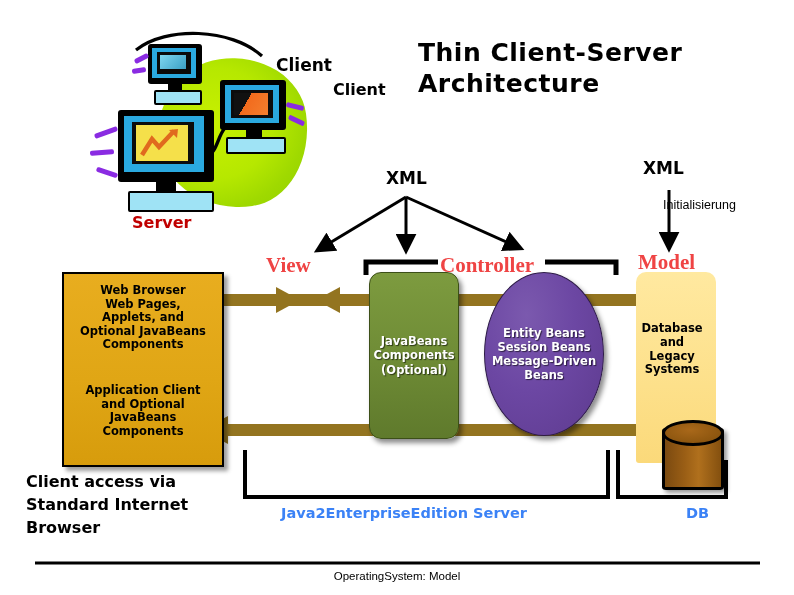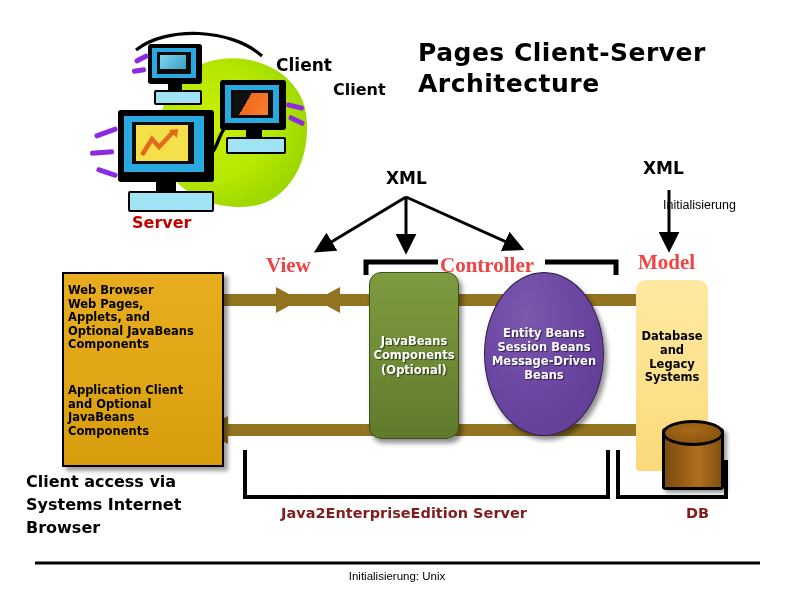"Pages Client-Server" div { text: Pages -> Thin }
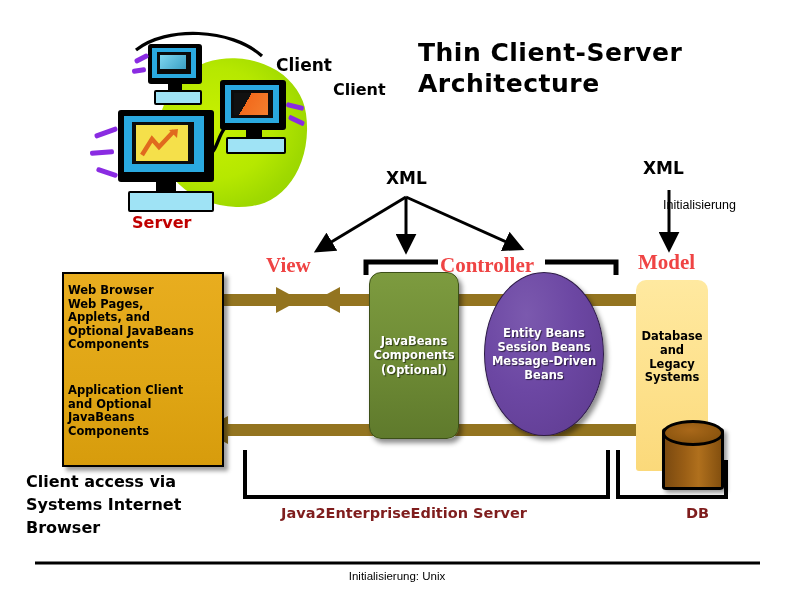"Web Browser" #left-panel .ptext { text-align: left -> center }
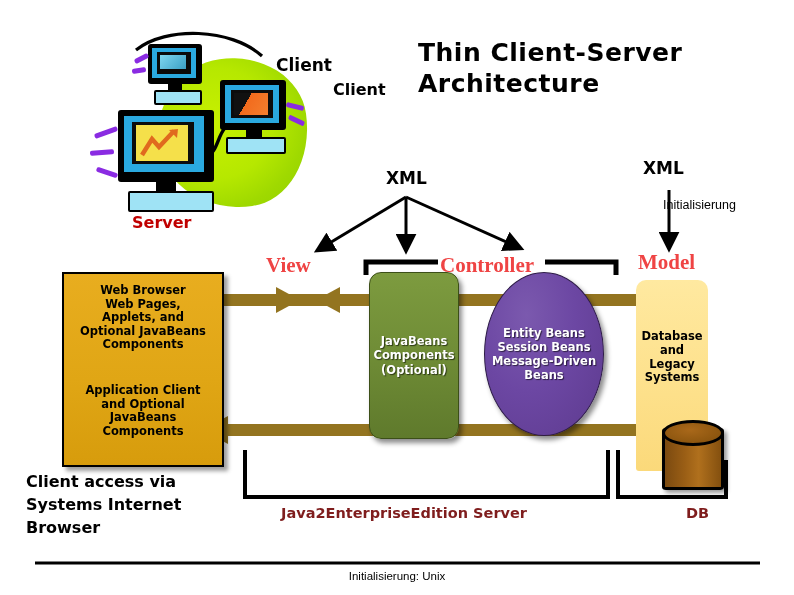"Database" #right-panel { margin-top: 8px -> none; width: 72px -> 80px }
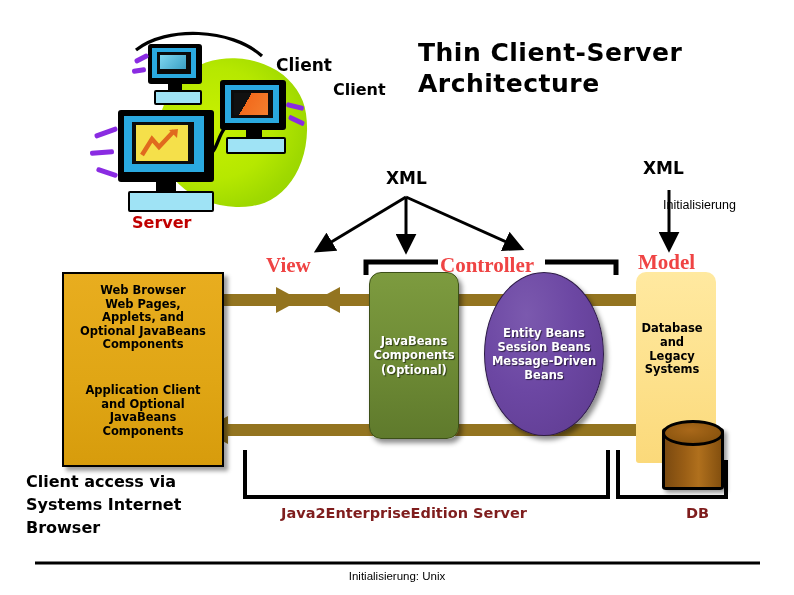"Client access via" div.abs { text: Systems -> Standard }
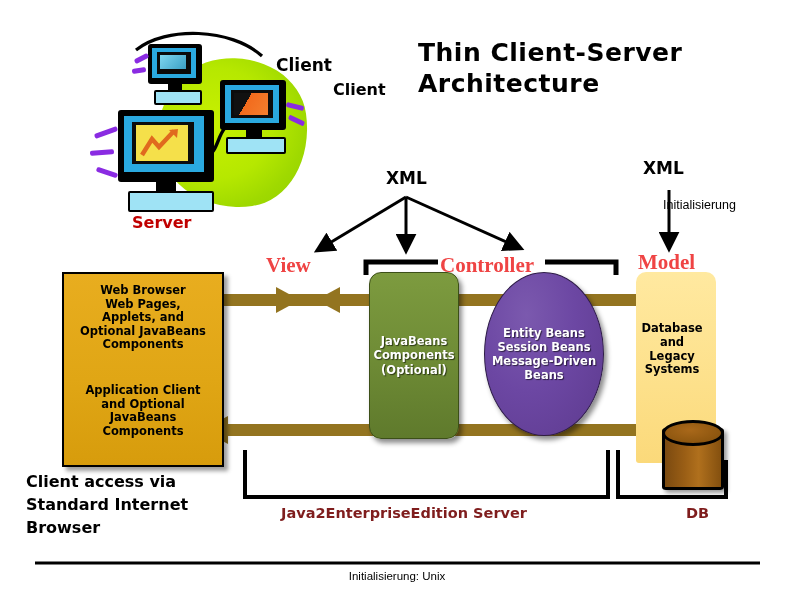"Java2EnterpriseEdition Server" .bcap { color: #7f1d1d -> #3b82f6 }
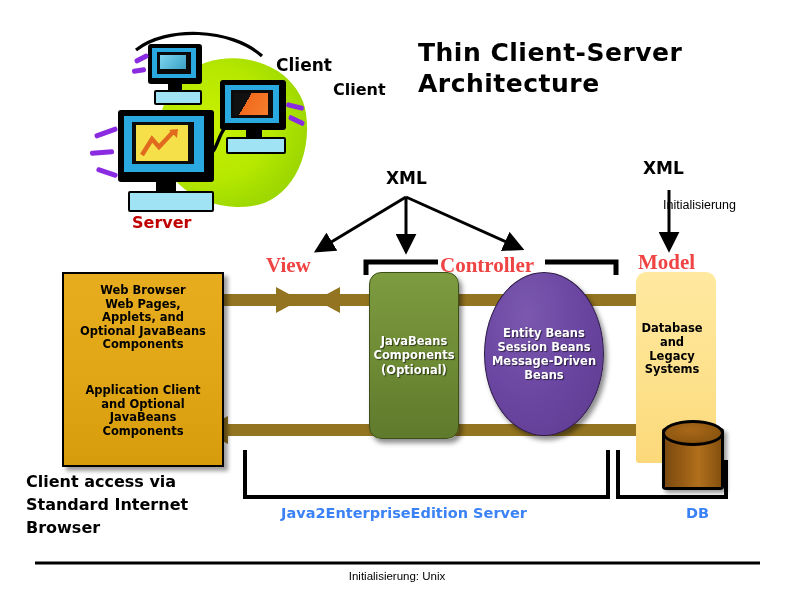"Initialisierung: Unix" div.abs { text: Initialisierung: Unix -> OperatingSystem: Model }
